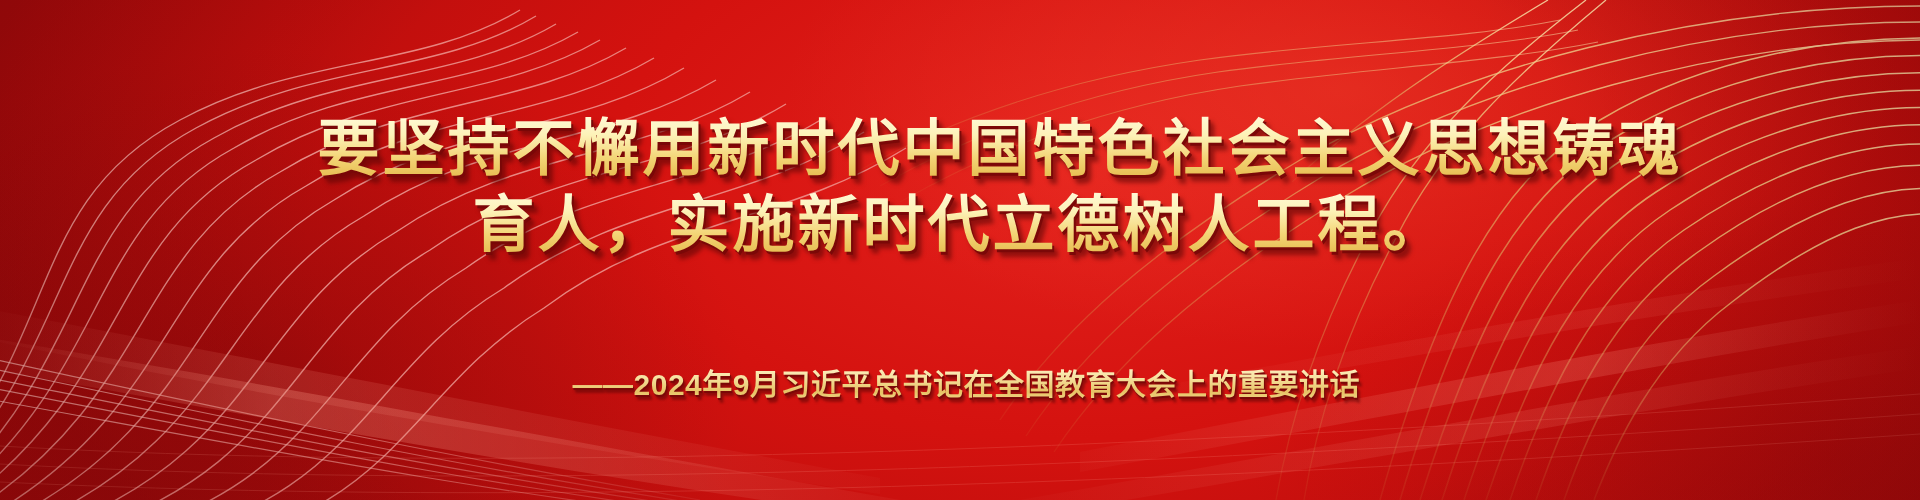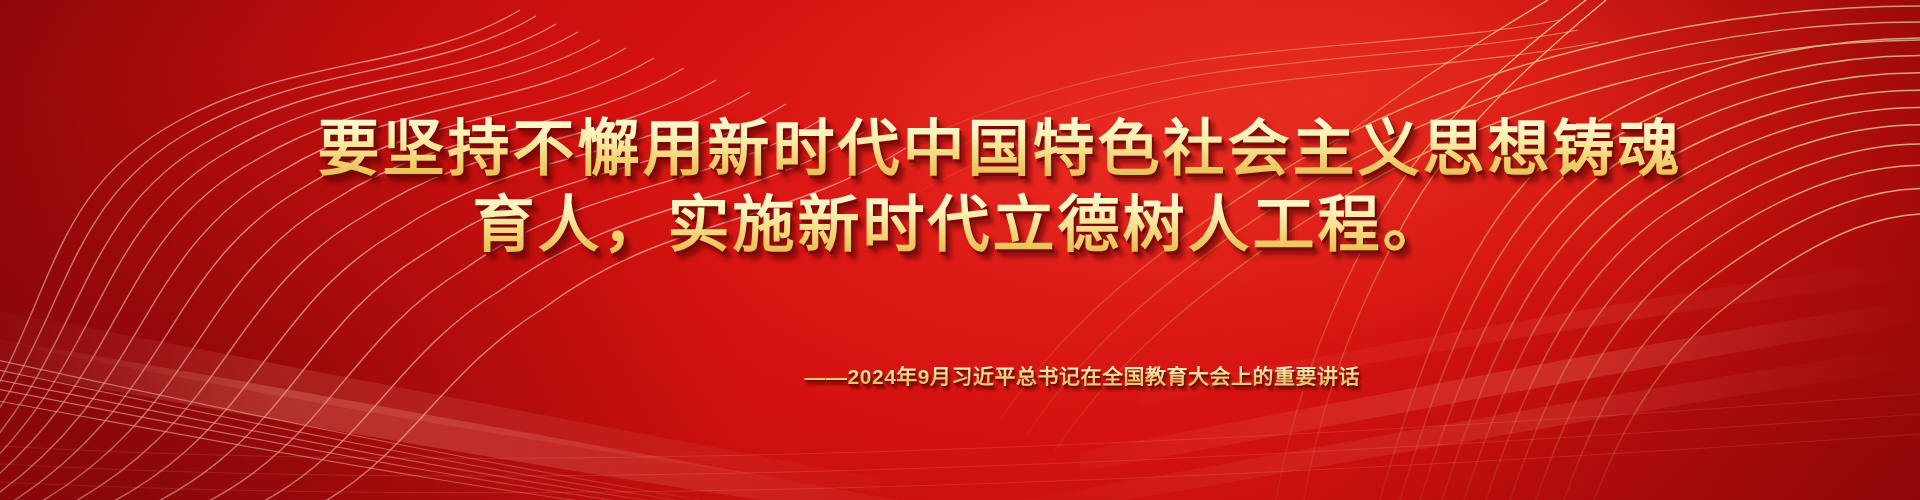"——2024年9月习近平总书记在全国教育大会上的重要讲话" .attribution { font-size: 21px -> 30px }
